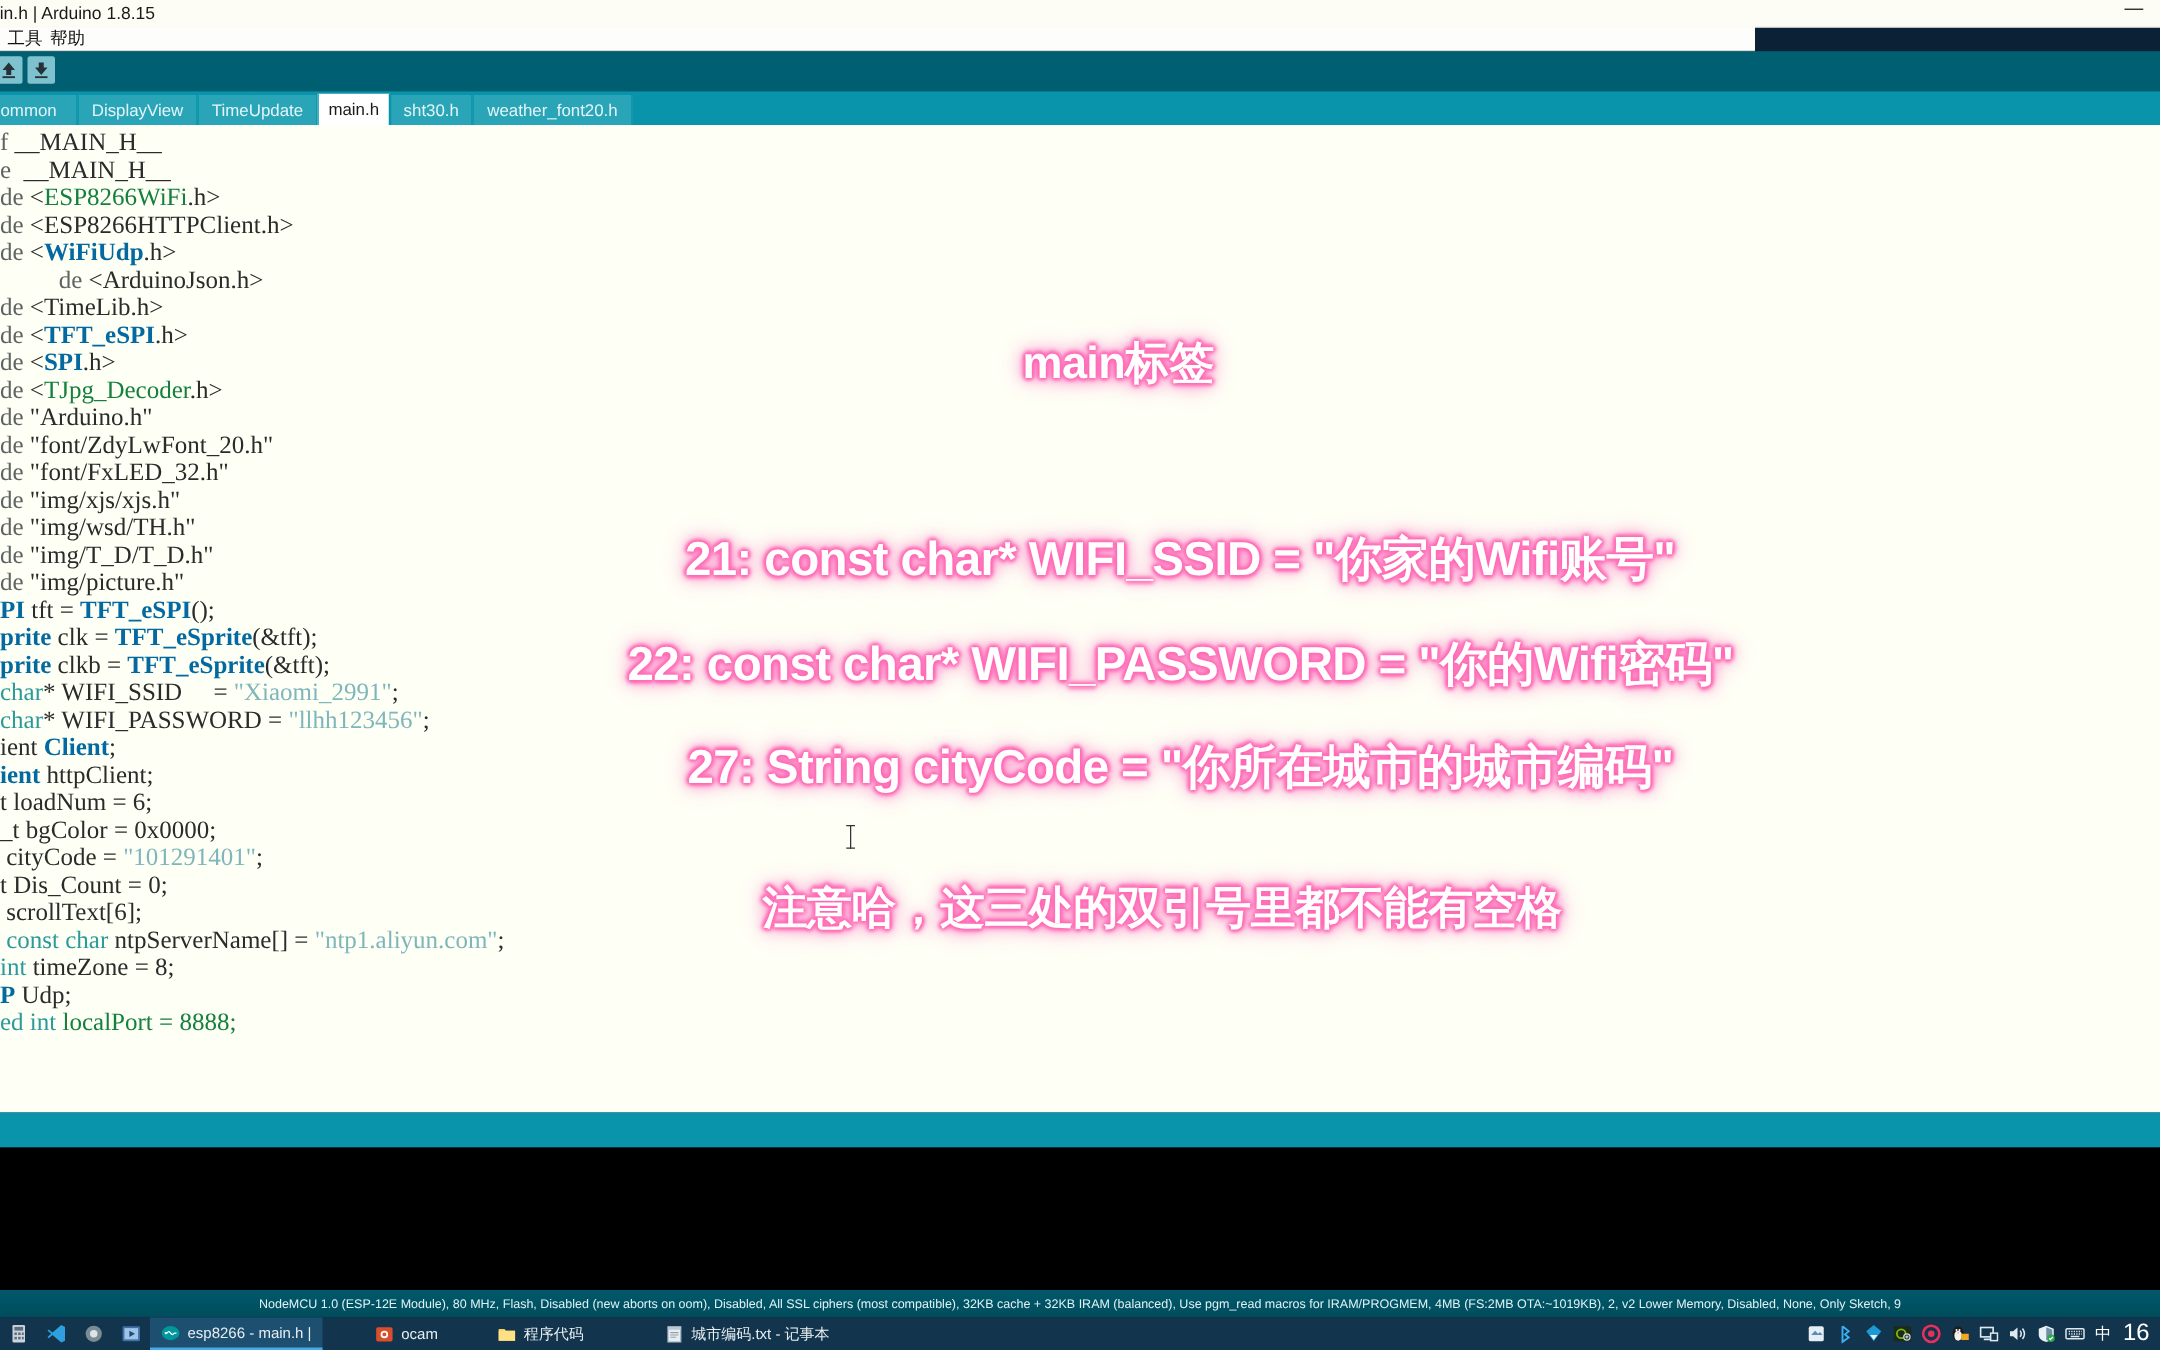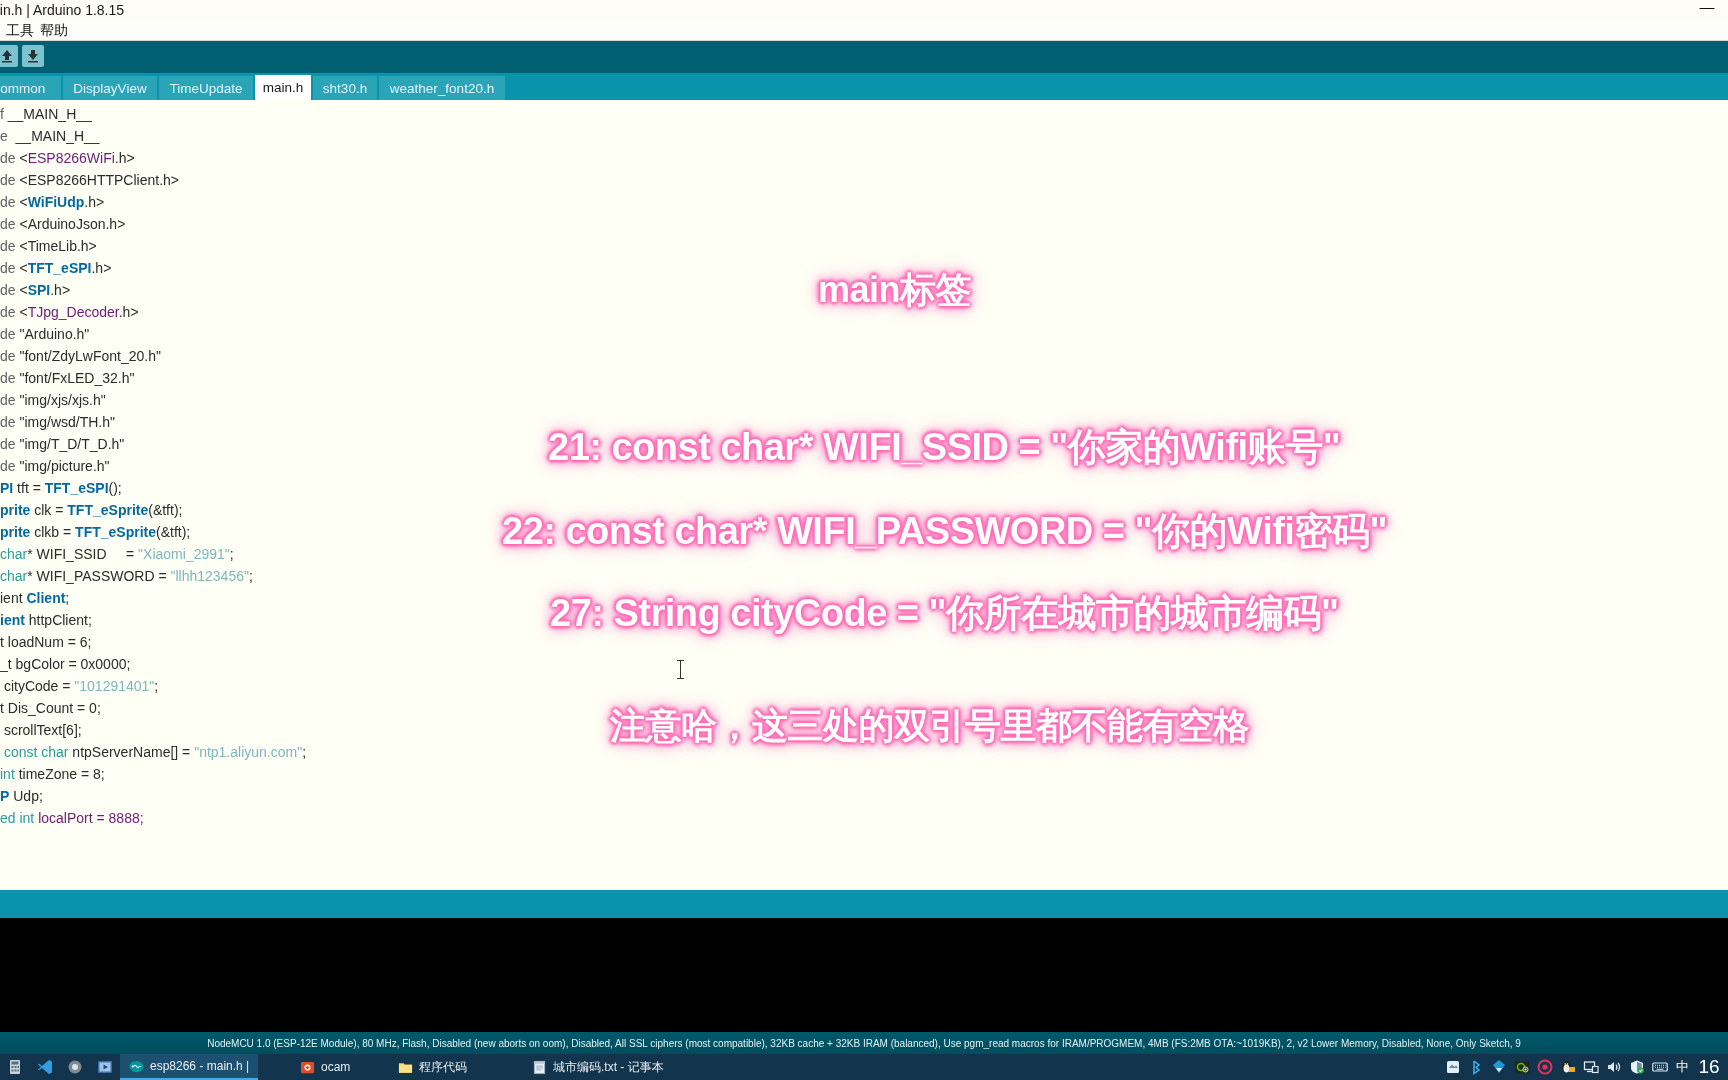"工具" .menubar { width: 1728px -> 1404px }
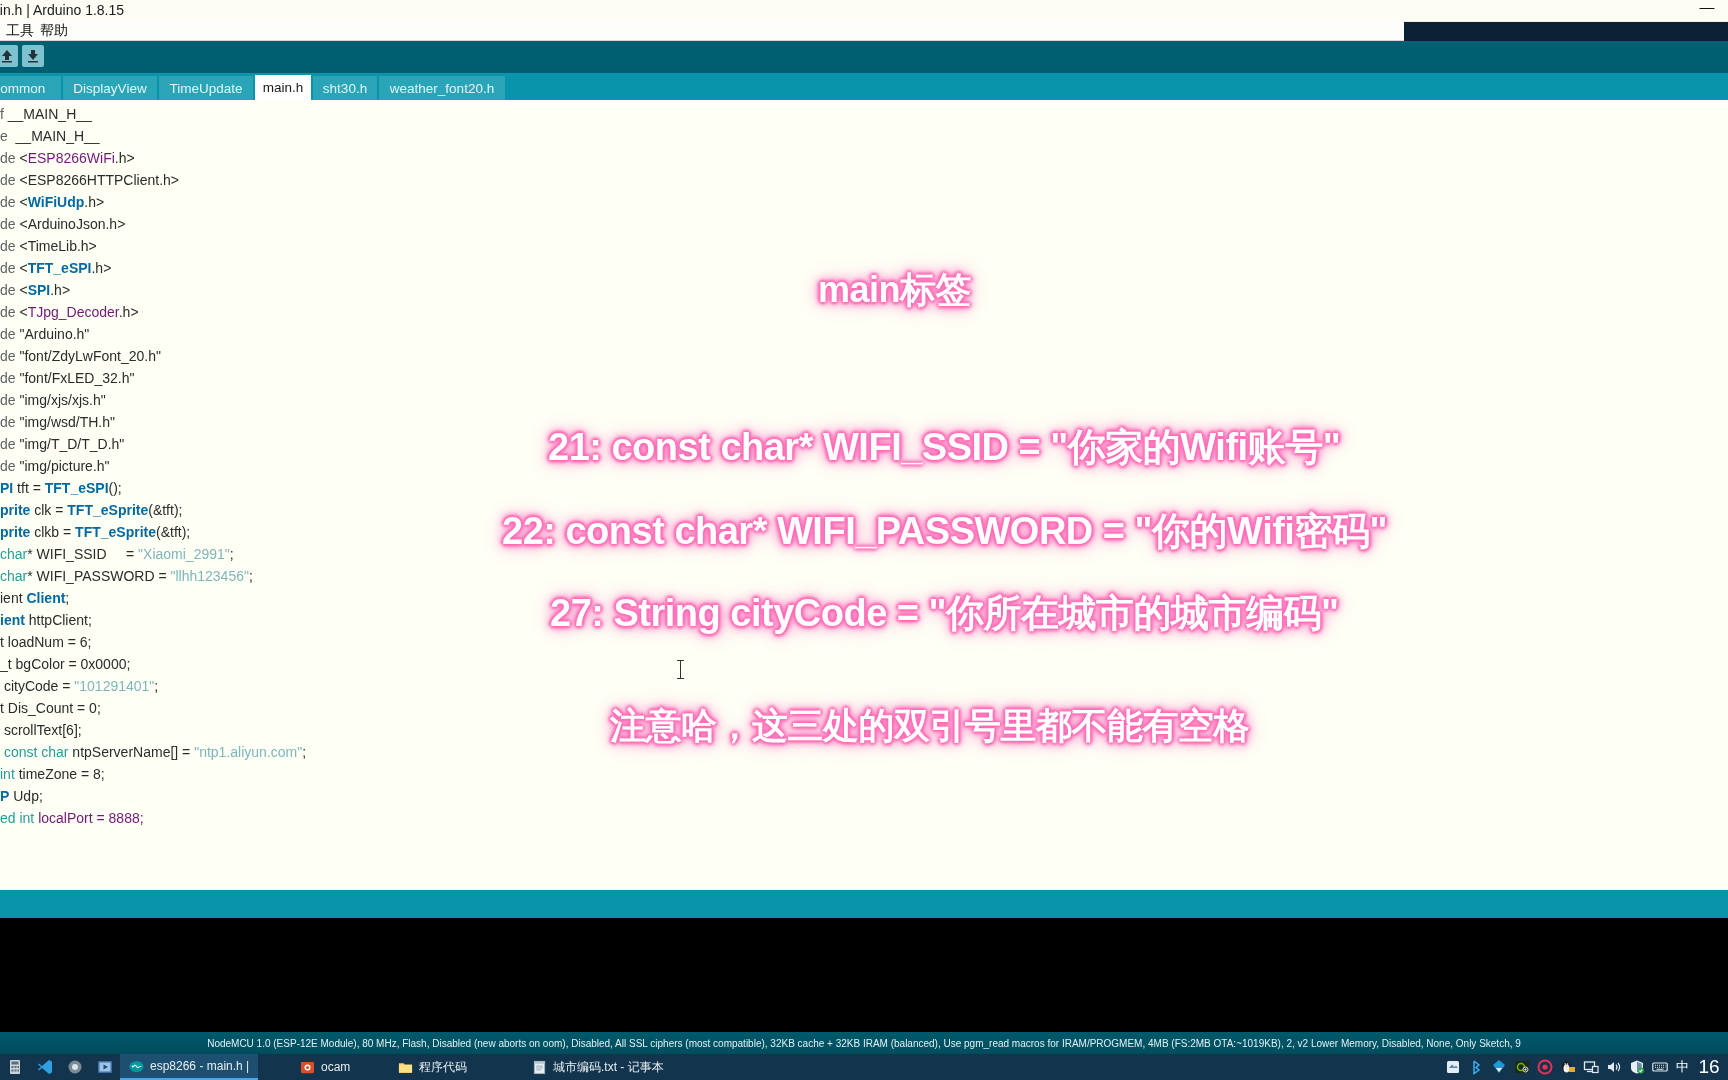"f __MAIN_H__" .code-line { font-family: Liberation Sans, sans-serif -> Liberation Serif, serif; font-size: 14px -> 20px }
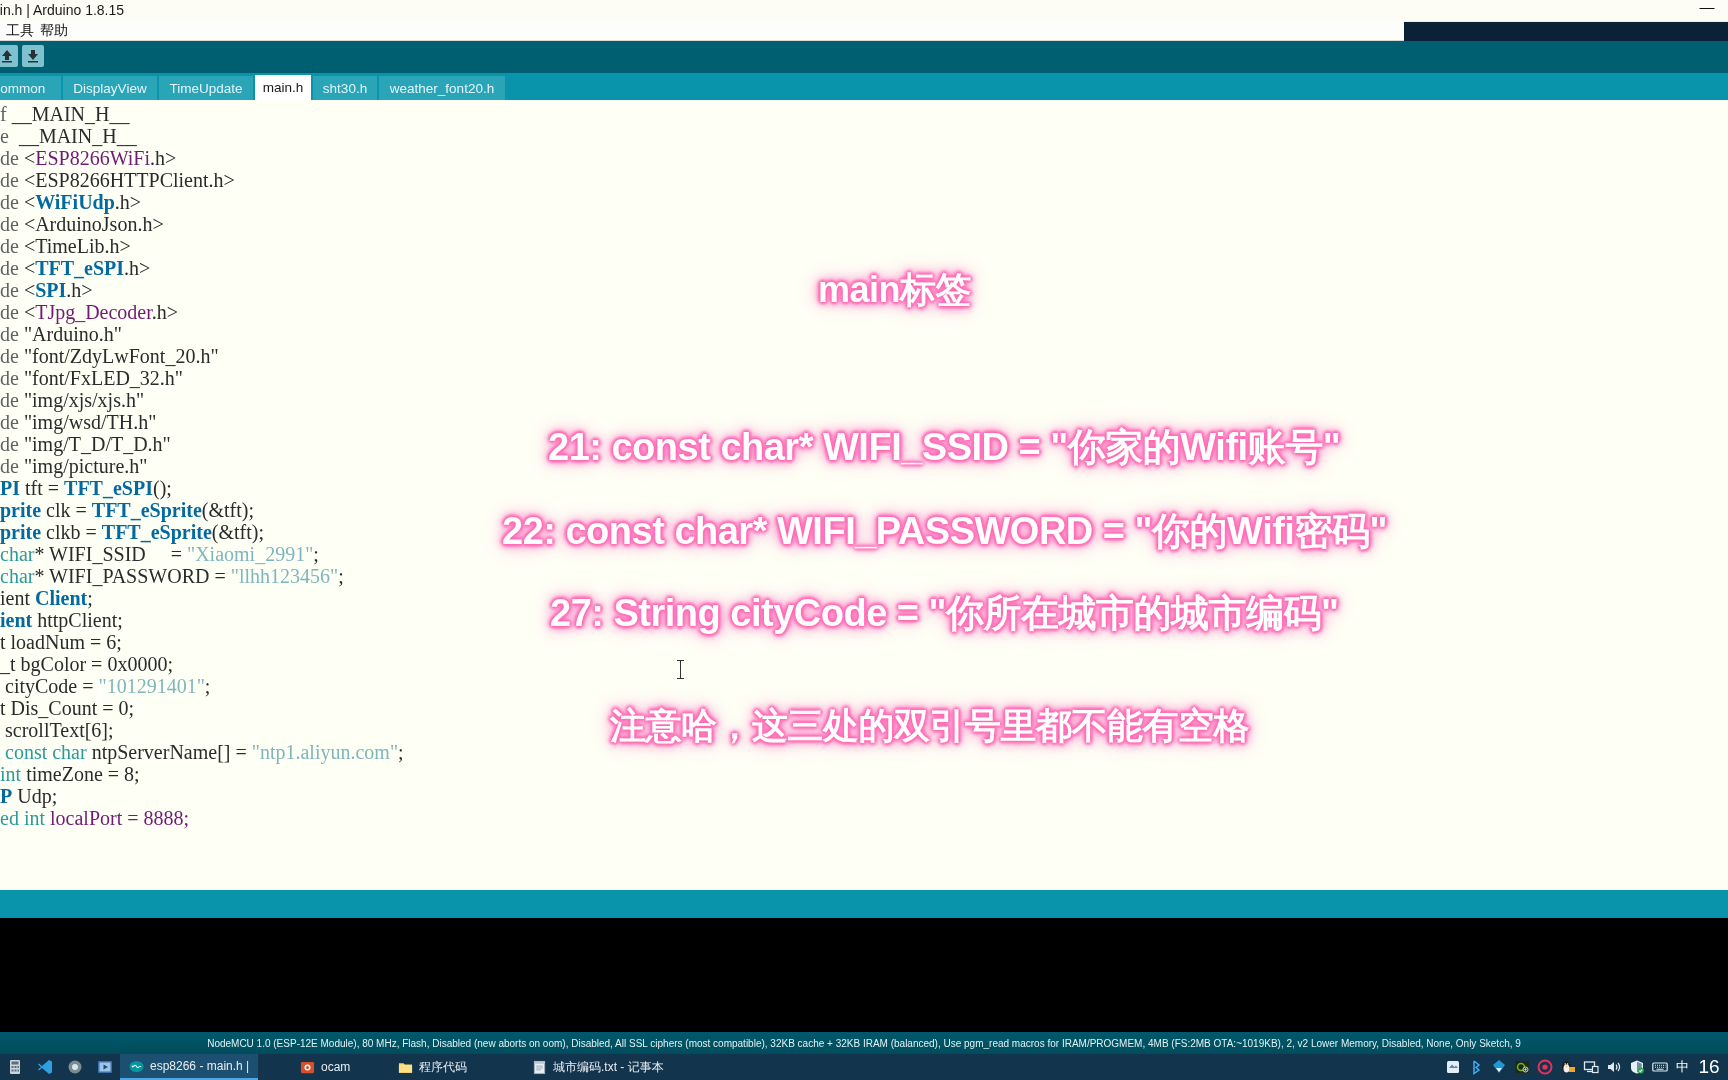"ESP8266WiFi" .tk-lib { color: #701a75 -> #15803d }
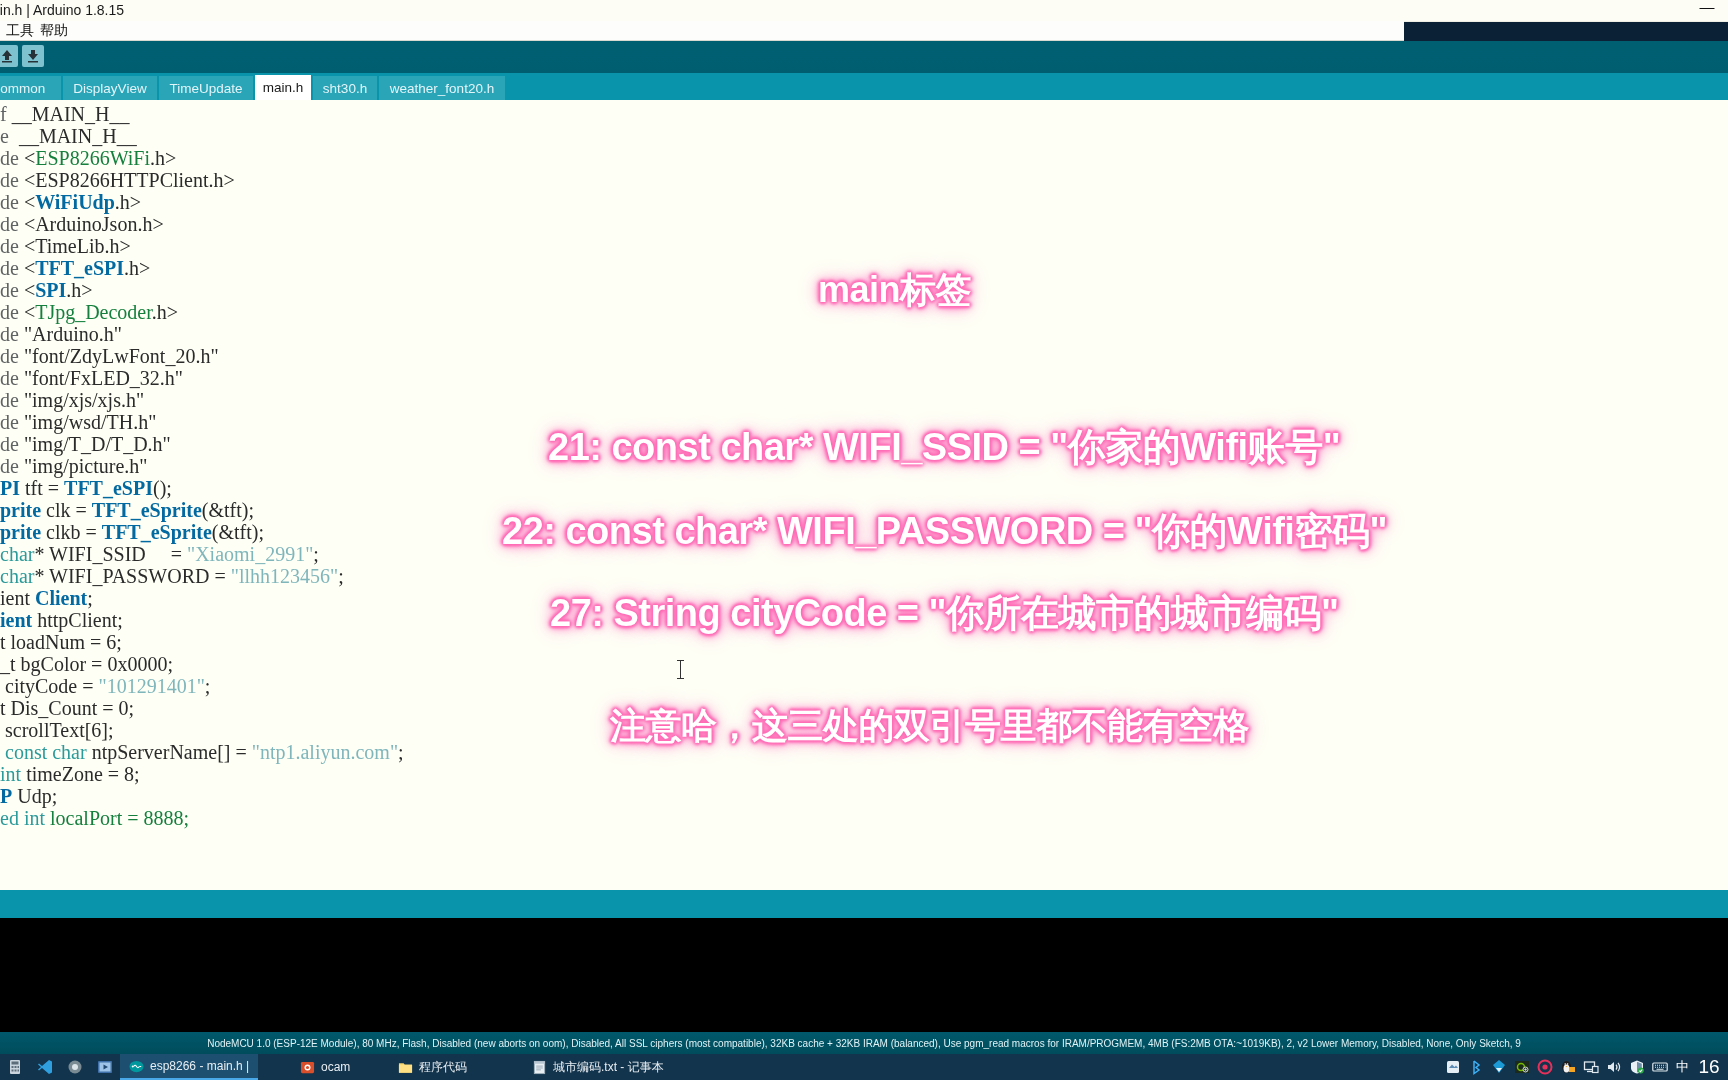"de <ArduinoJson.h>" div.code-line { padding-left: none -> 47px }
